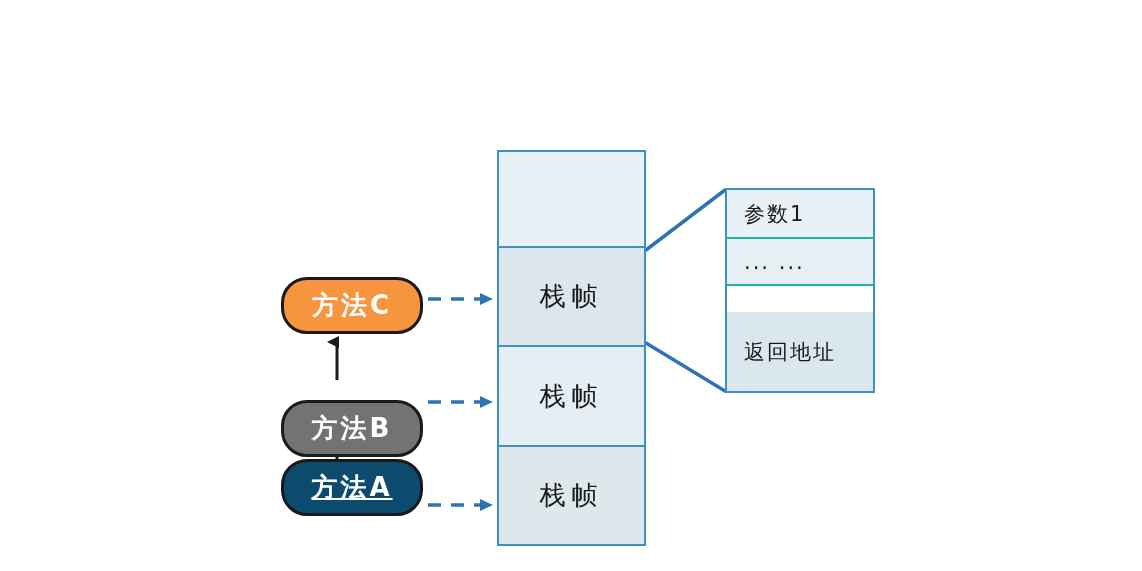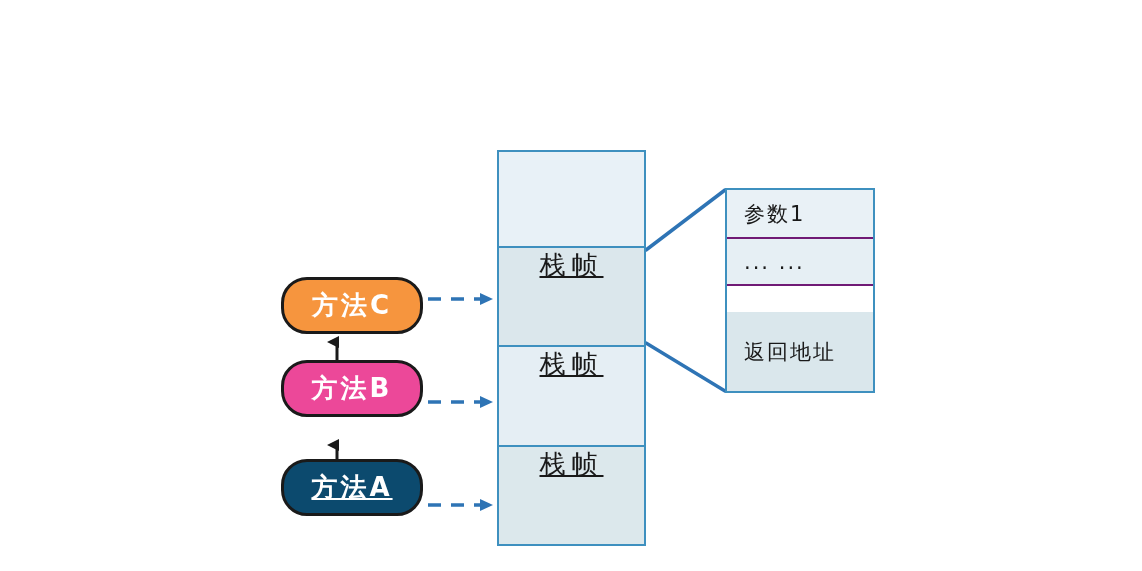"参数1" .detail-row { border-bottom: 2px solid #701a75 -> 2px solid #14b8a6 }
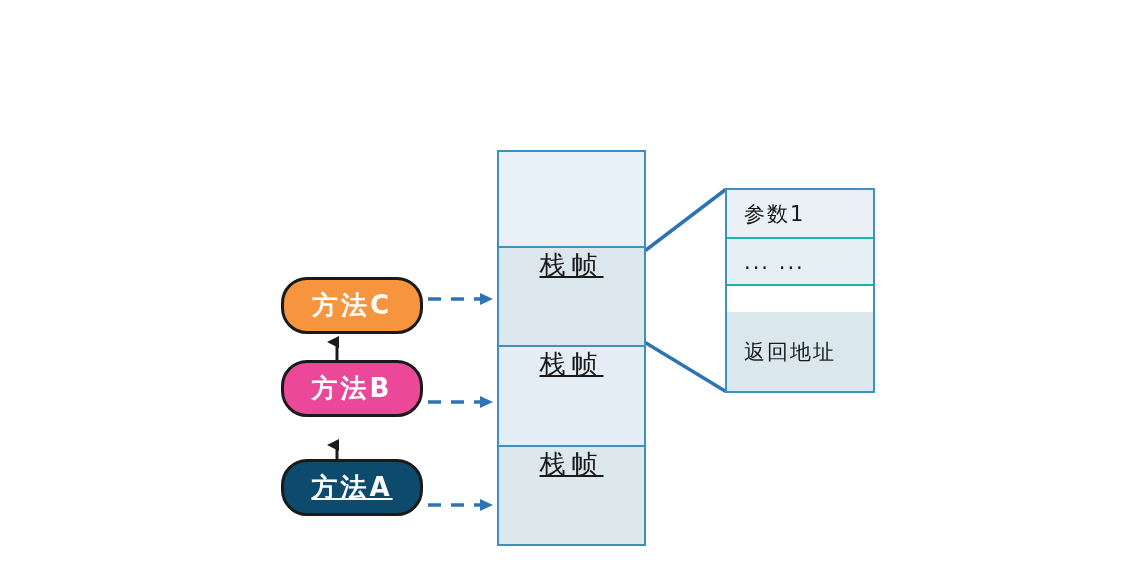"栈帧" .stack-cell { align-items: flex-start -> center; text-decoration: underline -> none }
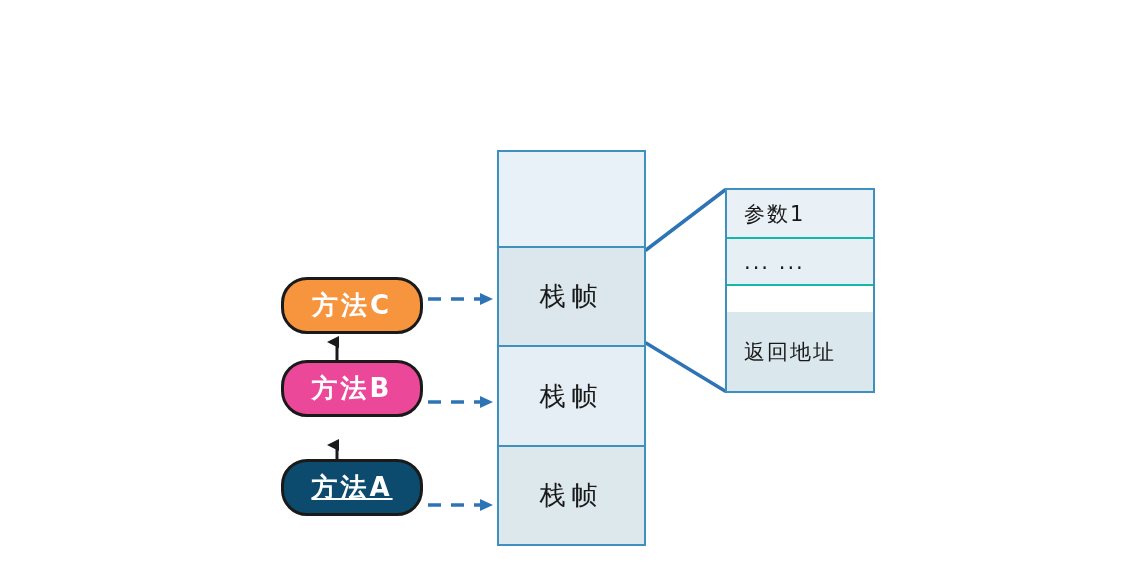"方法B" .method-b { background: #ec4899 -> #737373; top: 360px -> 400px }
